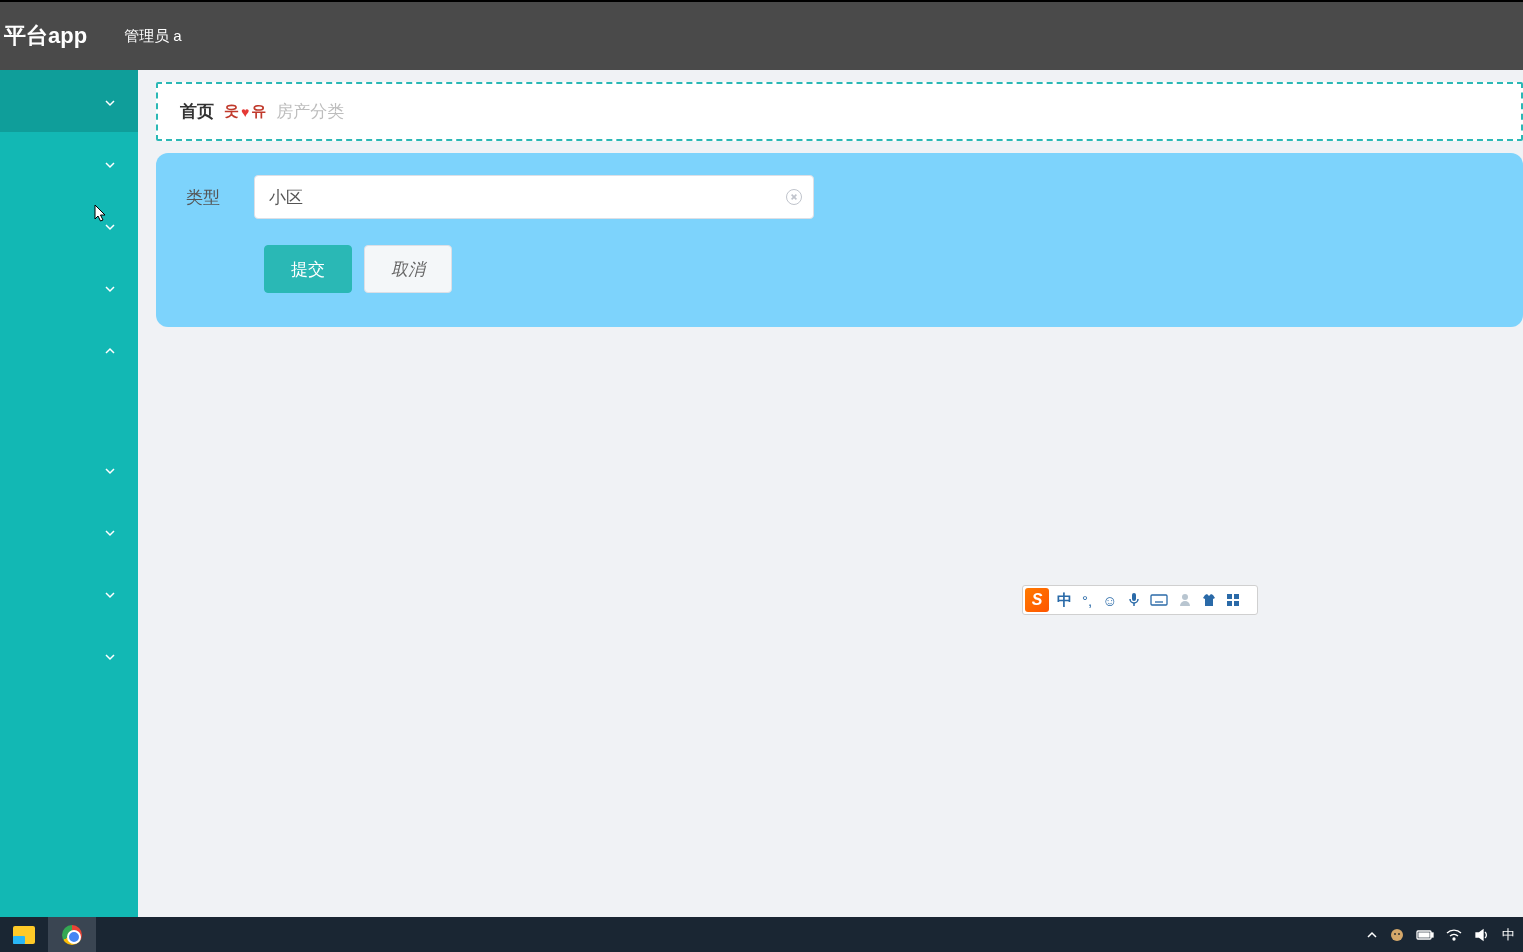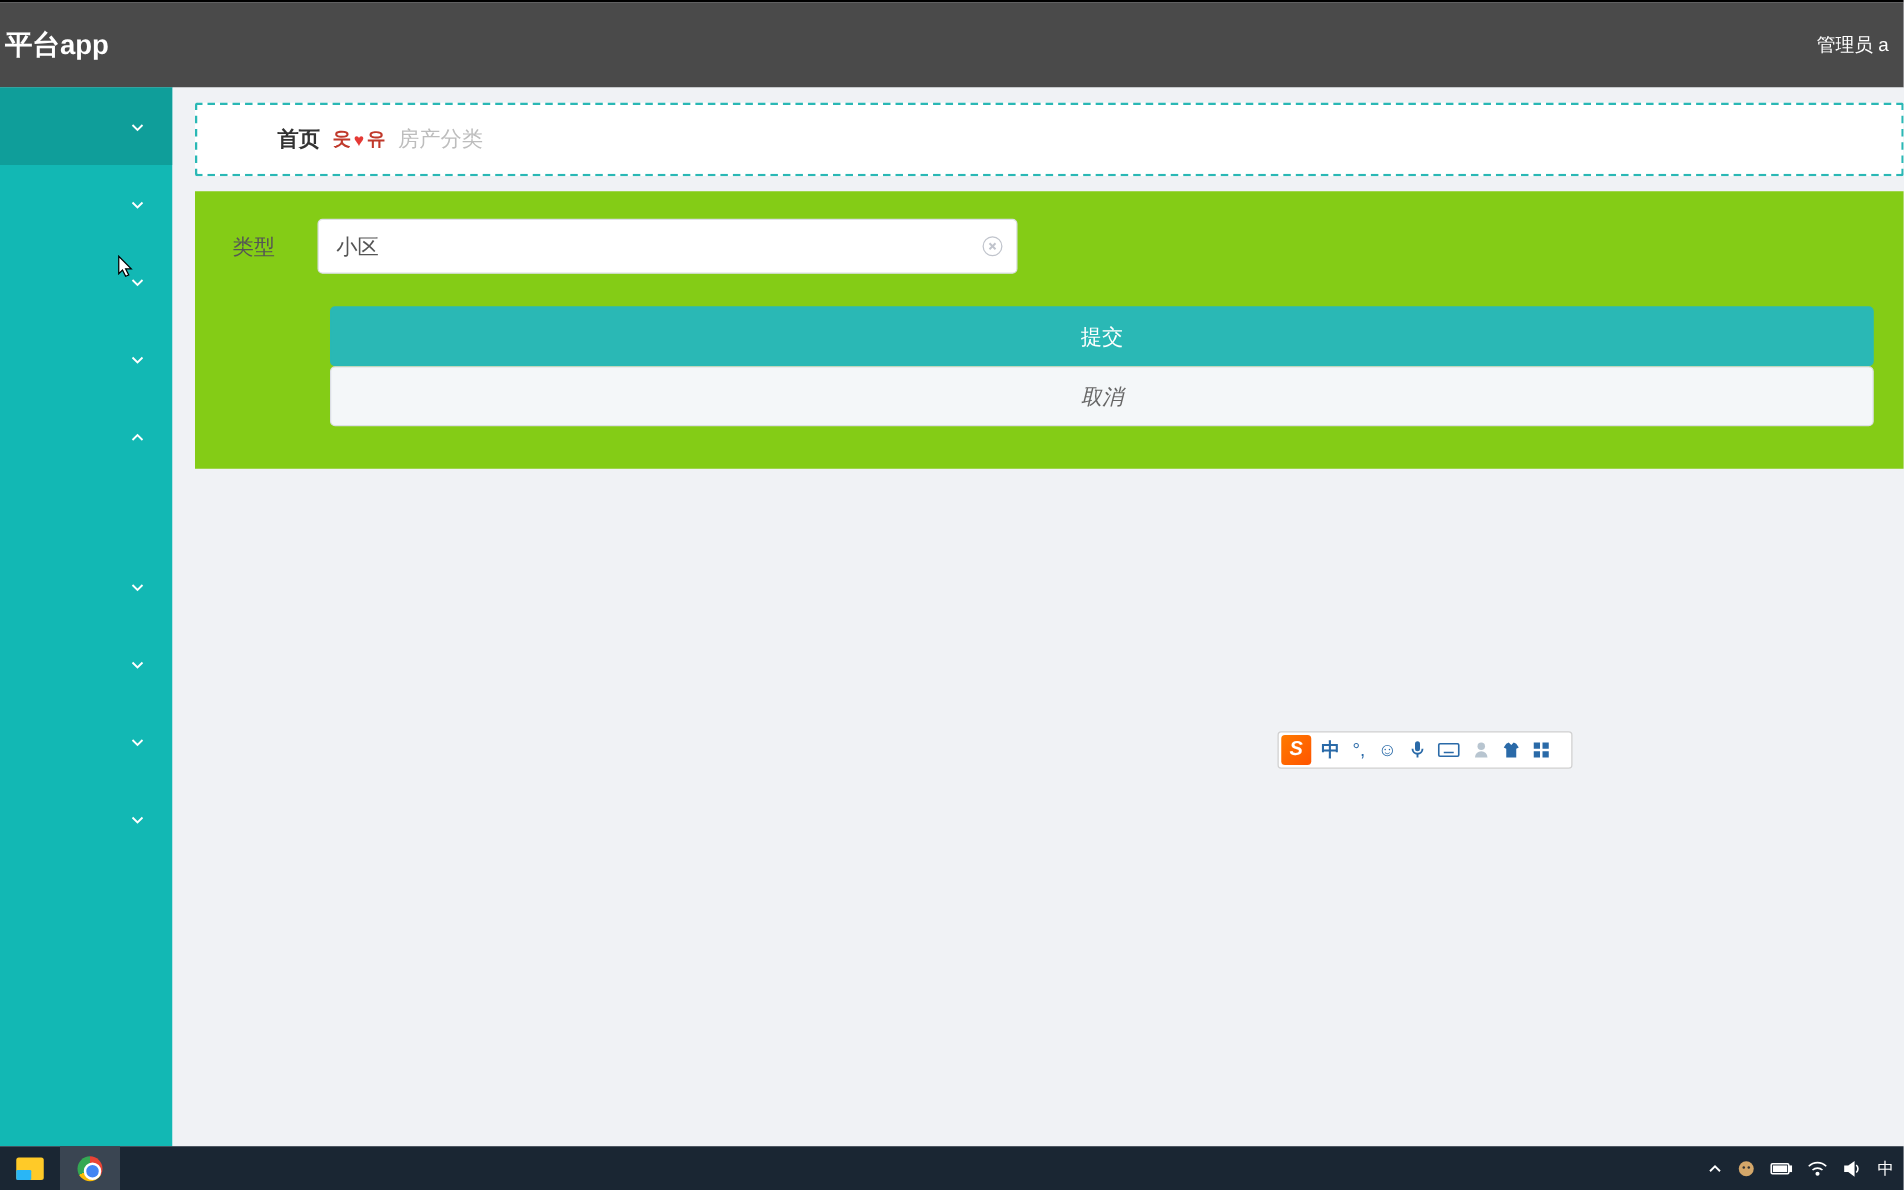"平台app" .header { justify-content: space-between -> flex-start }
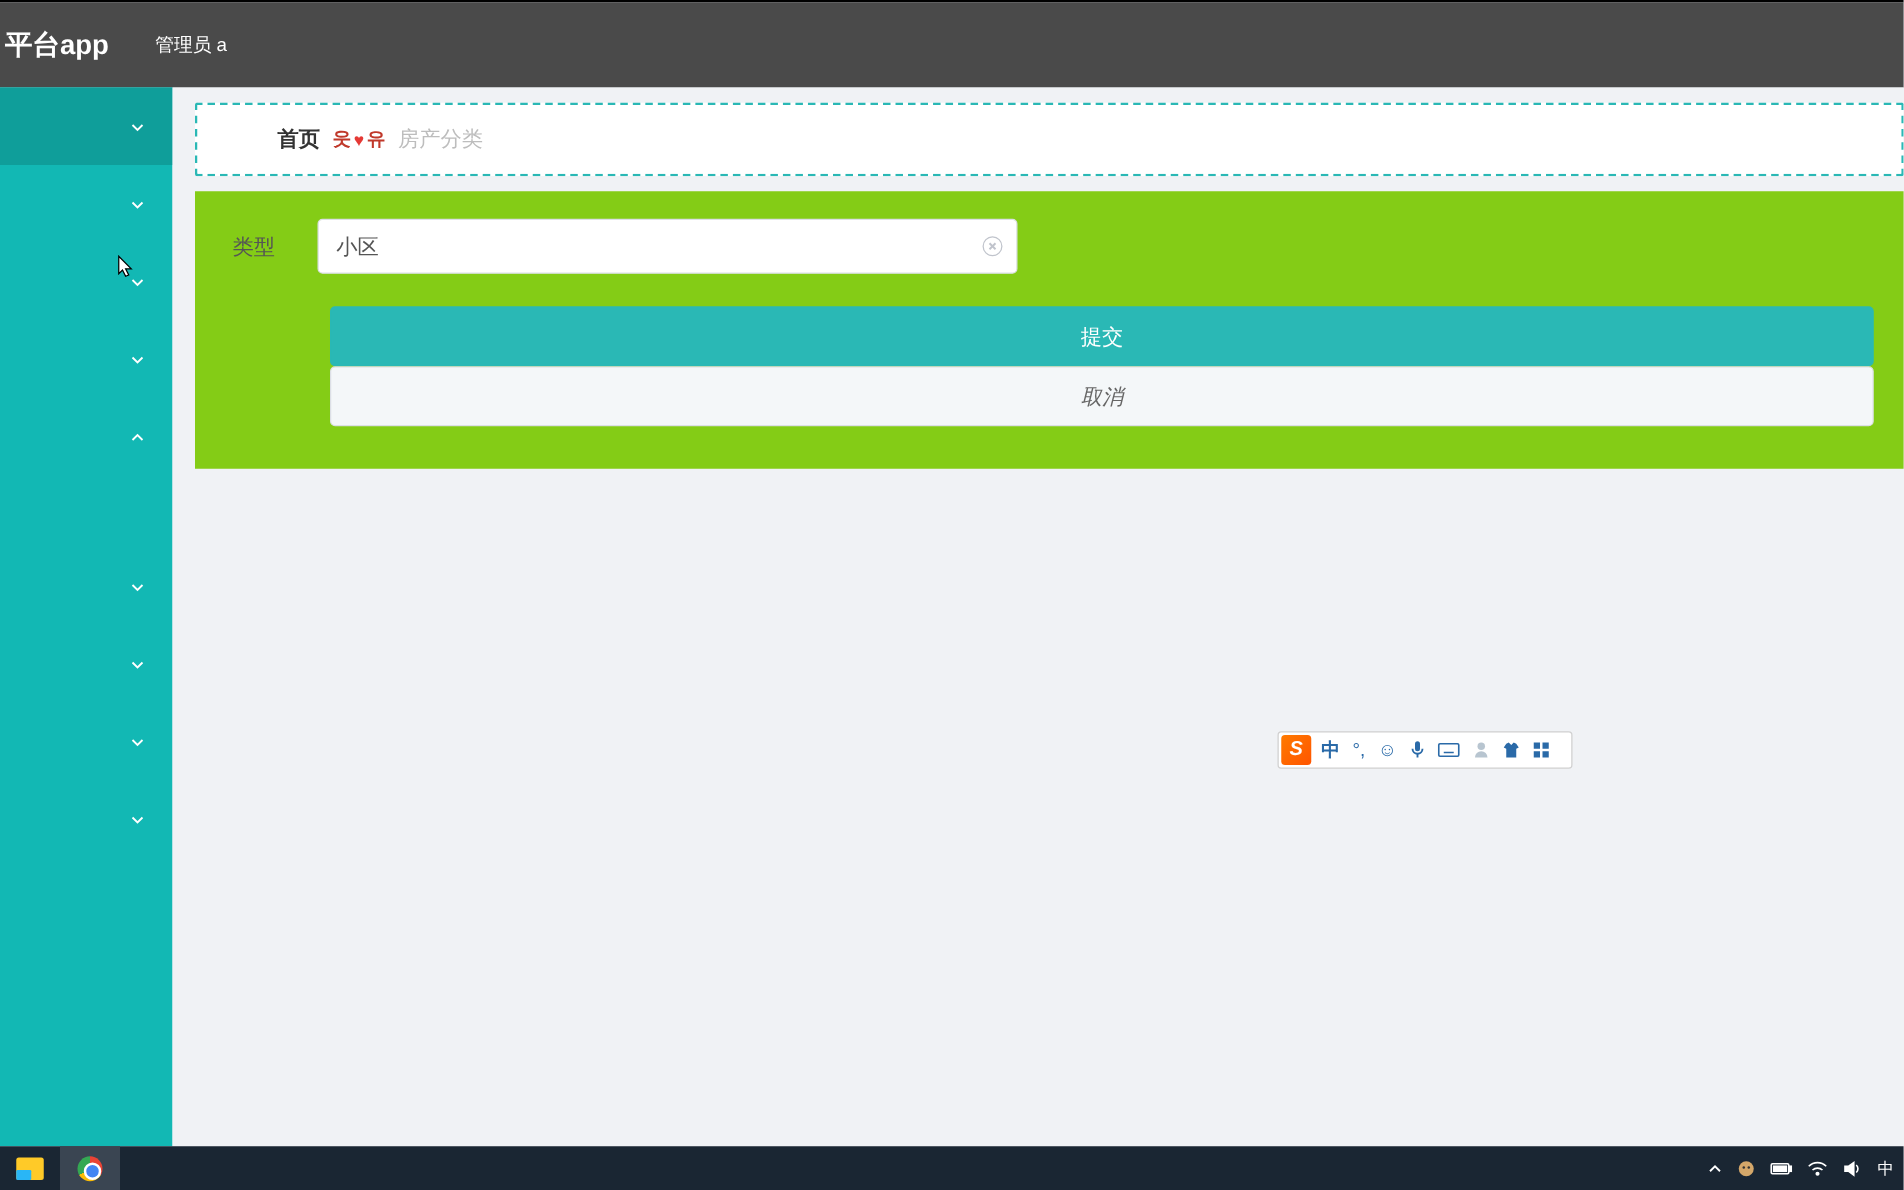"首页" .card { padding-left: 42px -> none }
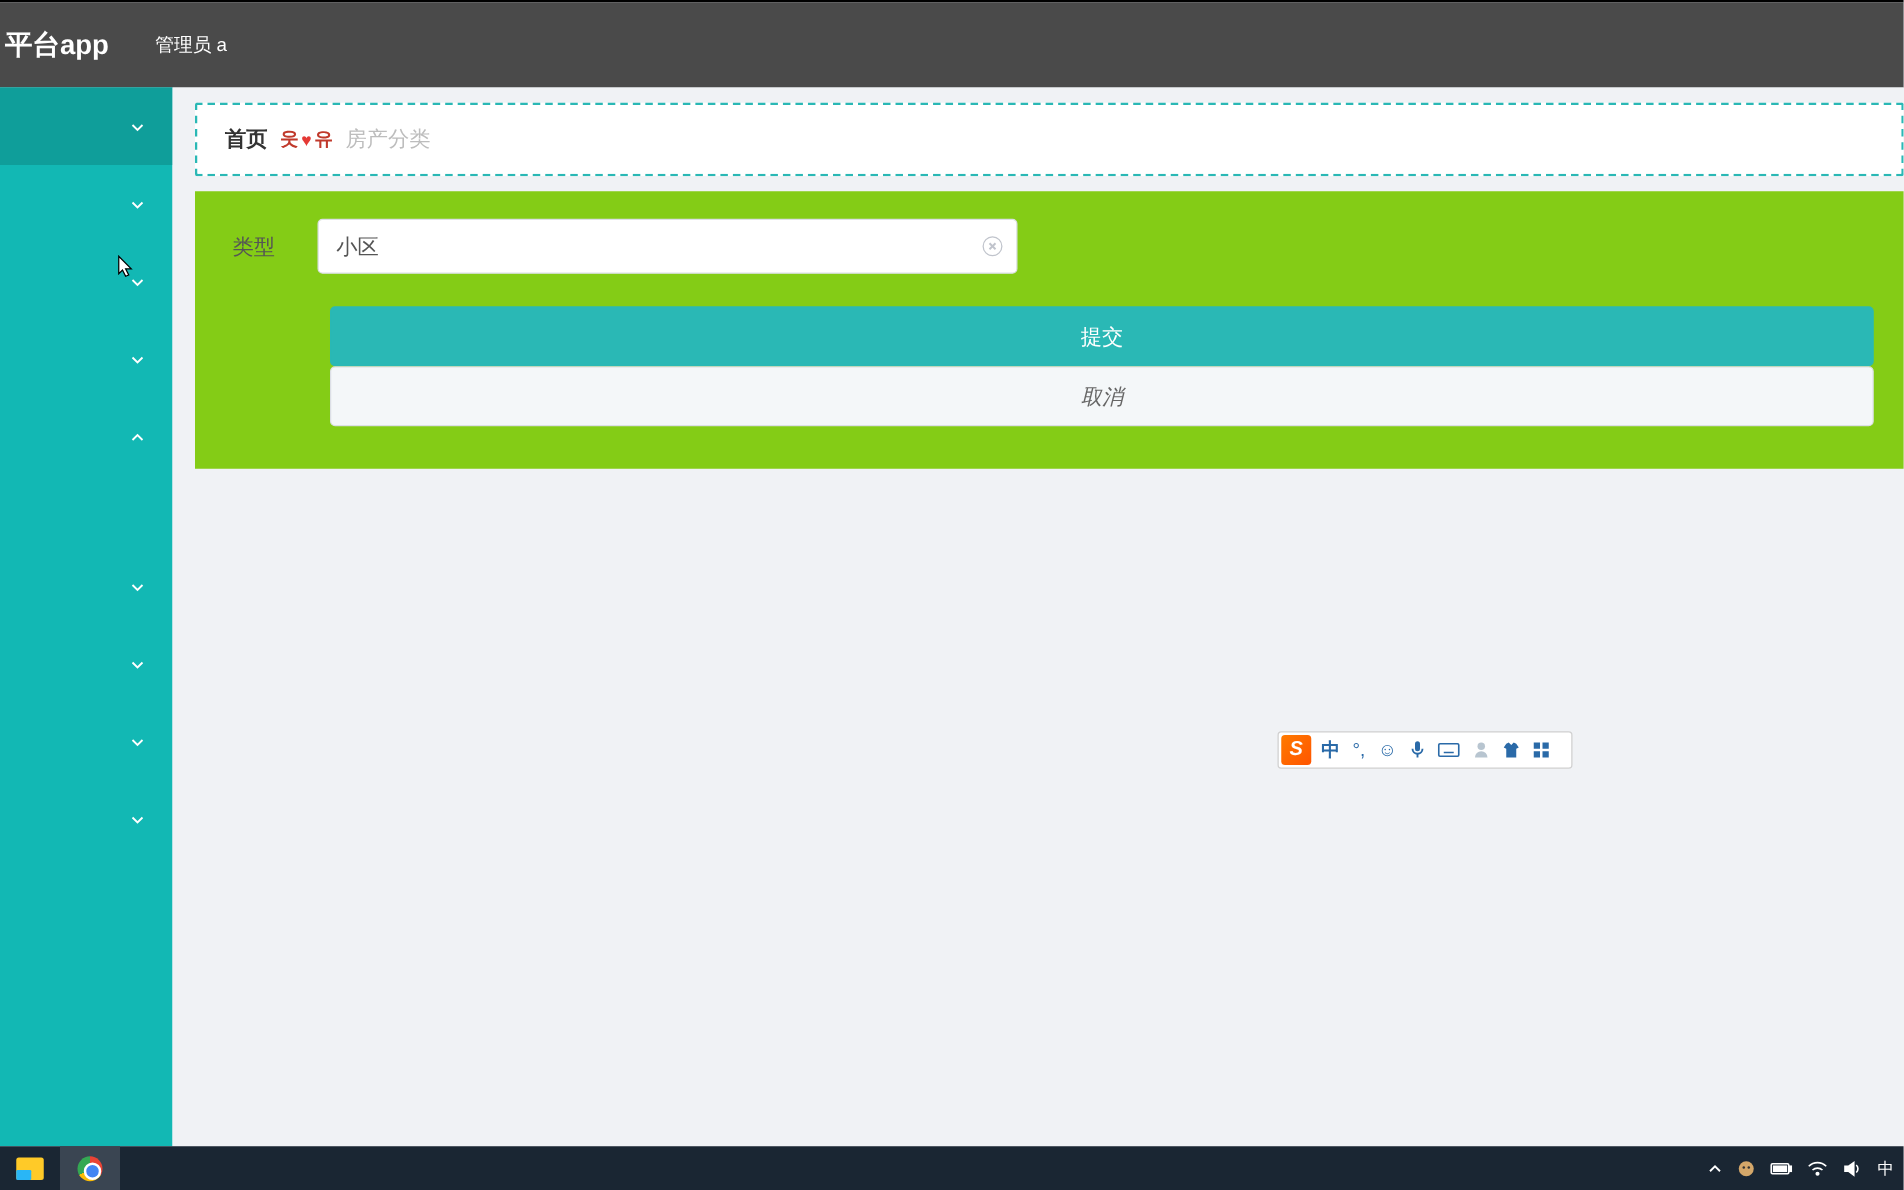"类型" .form-card { background: #84cc16 -> #7dd3fc; border-radius: 0 -> 12px }
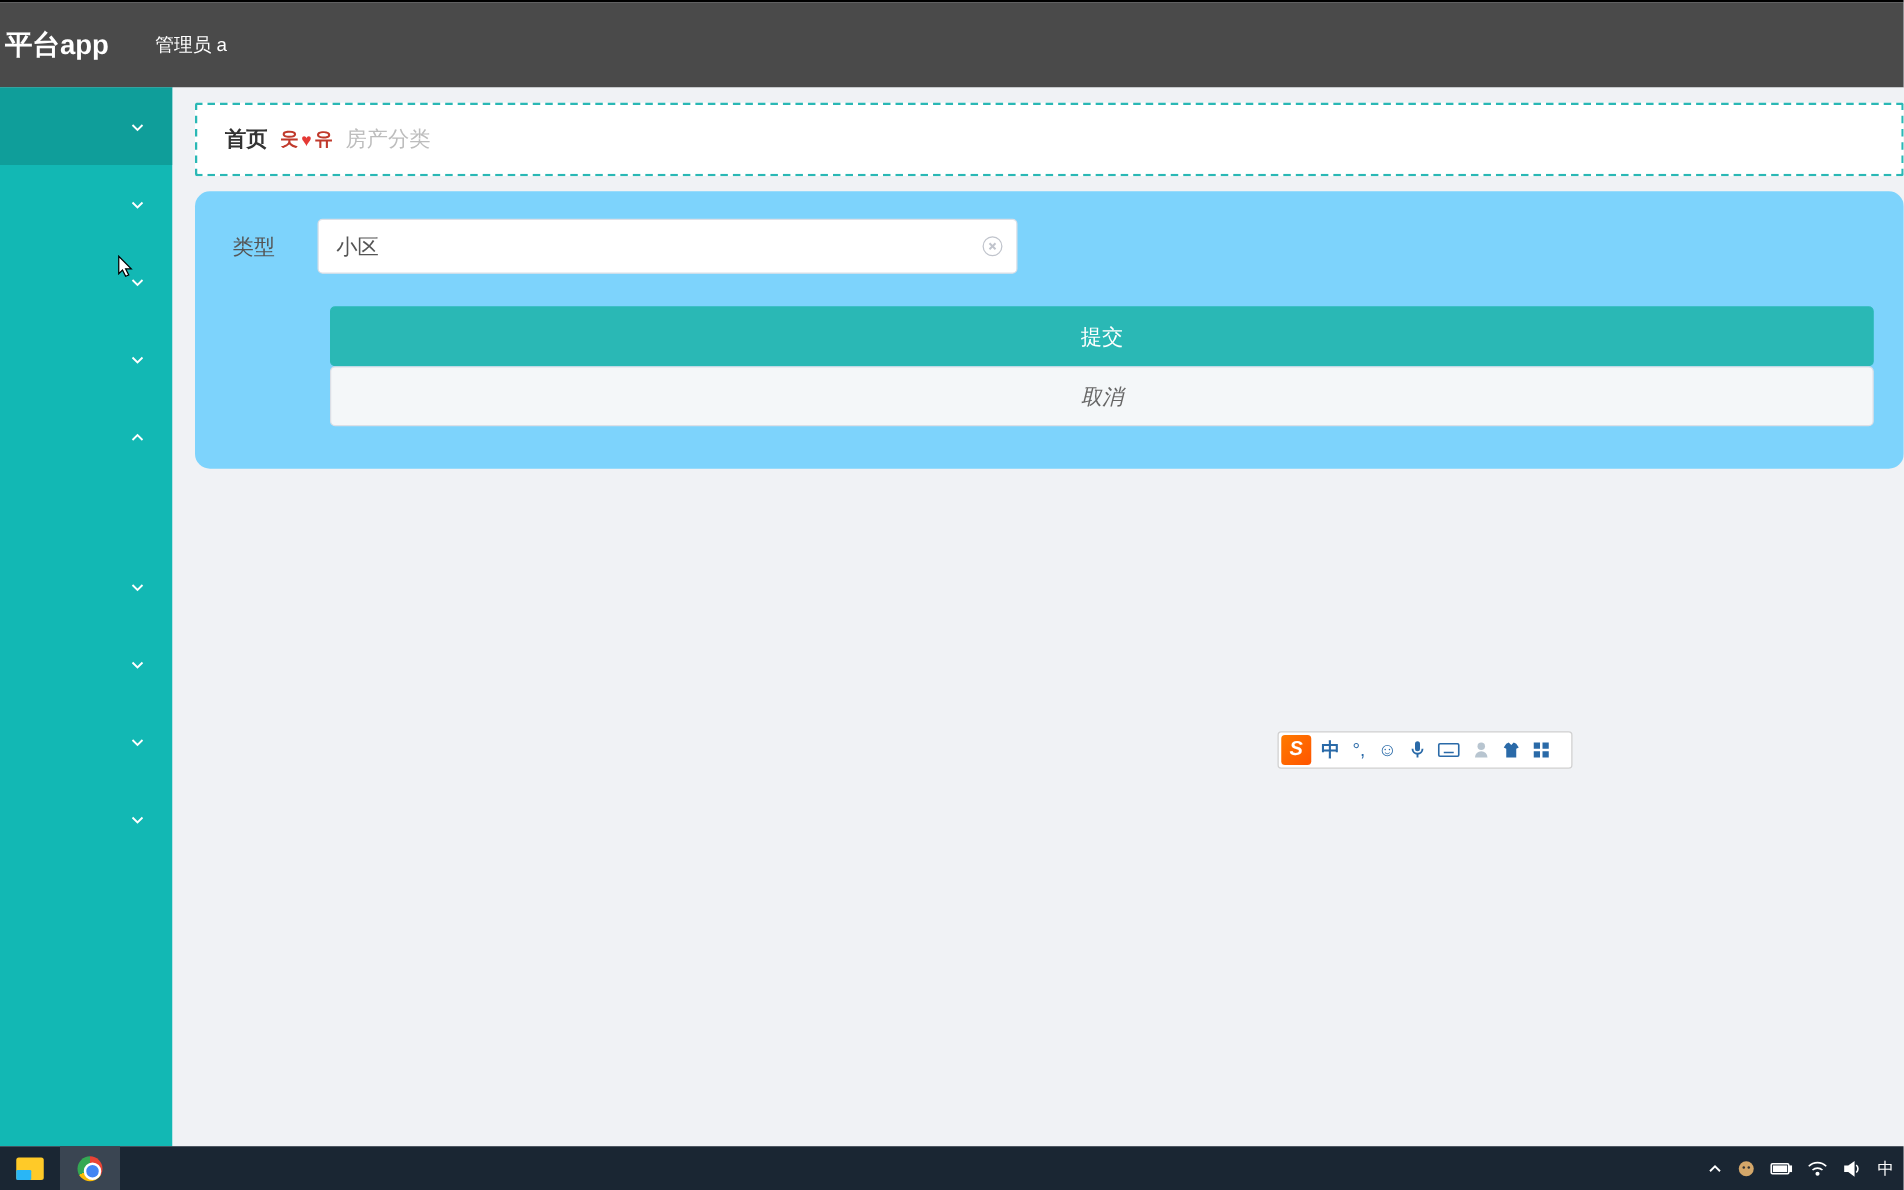"提交" .form-actions { flex-direction: column -> none; gap: none -> 12px }
